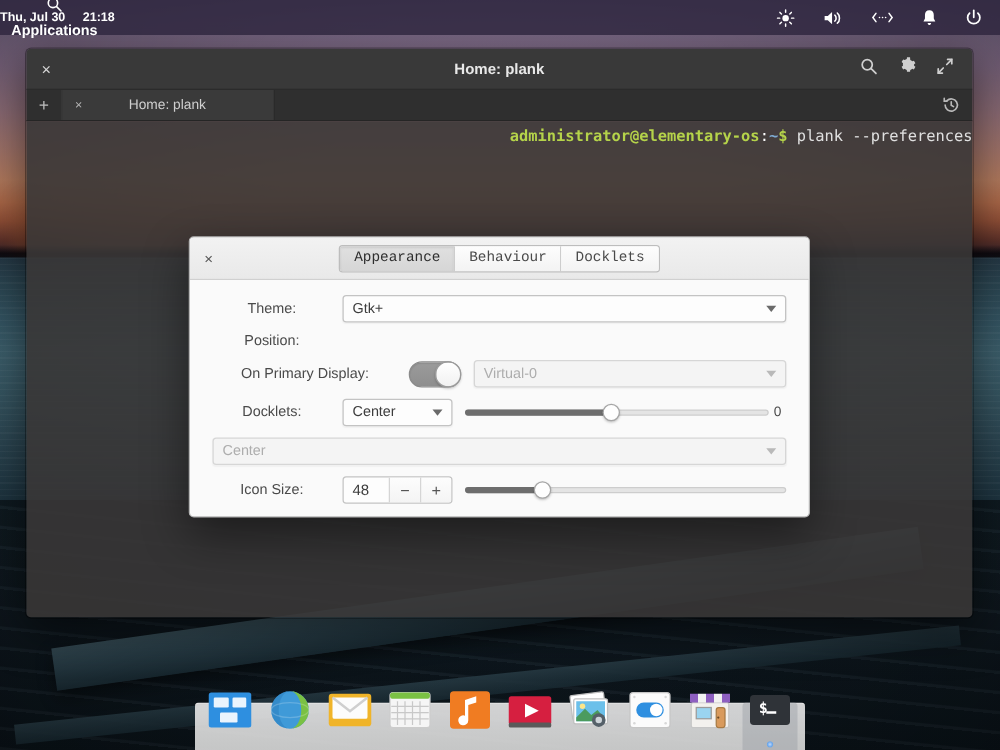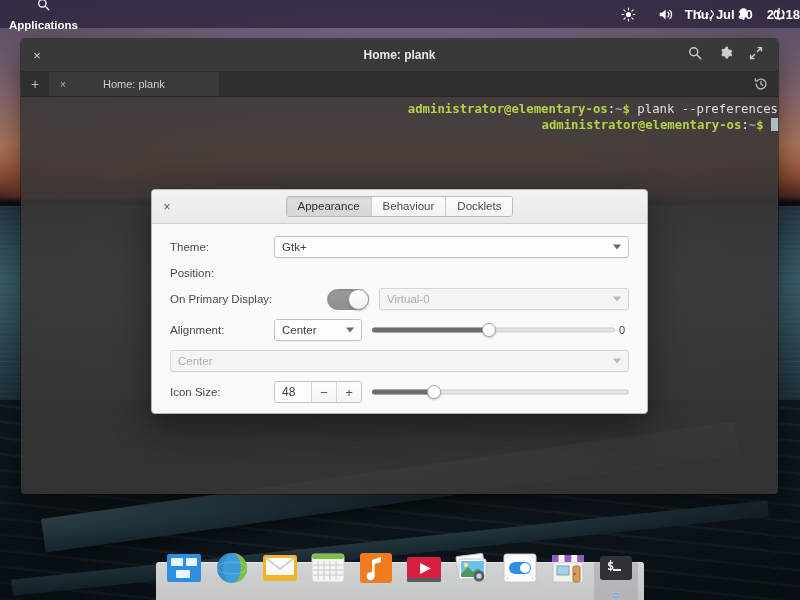"Thu, Jul 30 21:18" .panel-center { font-size: 13px -> 10px; text-align: right -> left }
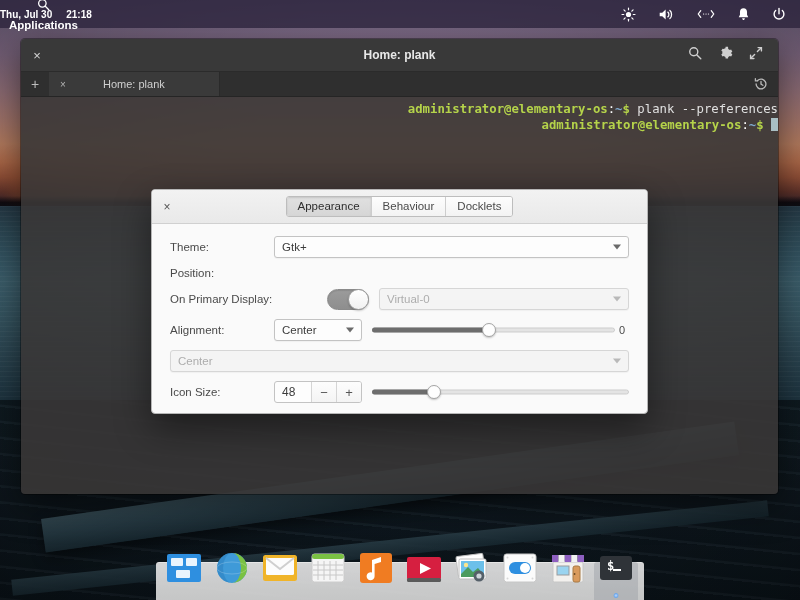"administrator@elementary-os:~$" div.term-line { html: <div><span>administrator@elementary-os</span><span>:</span><span>~</span><span>$</span><span> </span><span></span></div> -> none }
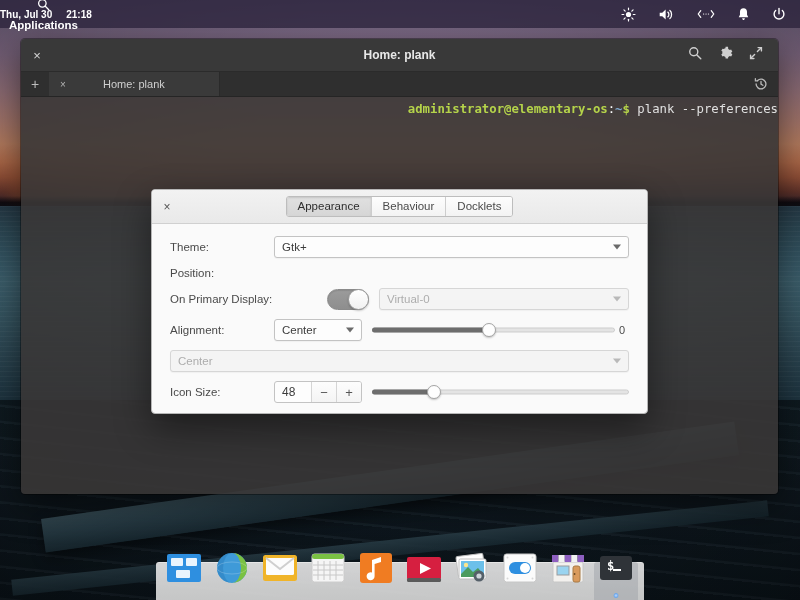"Appearance" .tabs-seg { font-family: none -> Liberation Mono, monospace }
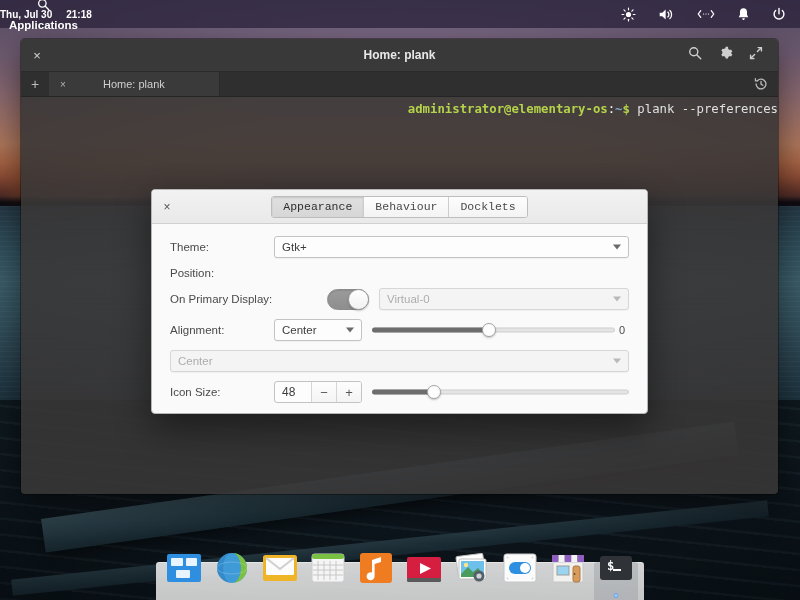"Theme:" .lbl { text-align: left -> center }
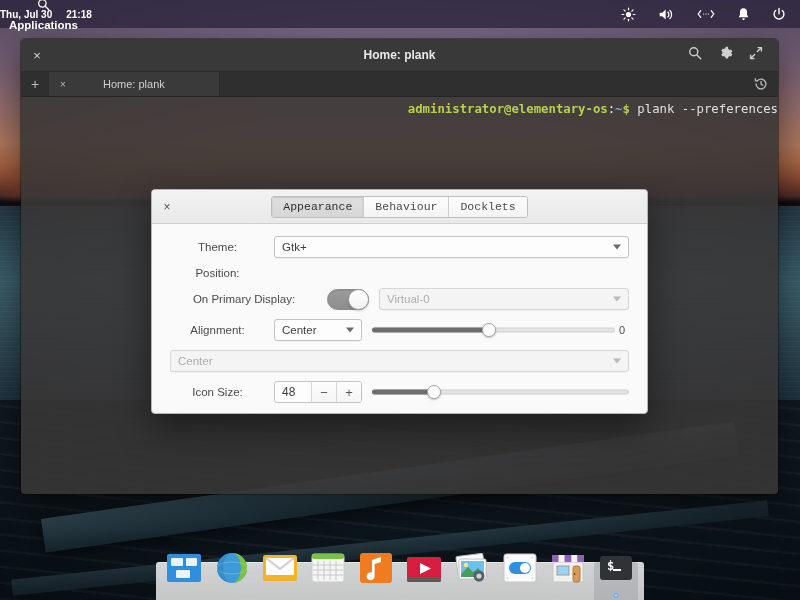"Alignment:" div.lbl { text: Alignment -> Docklets }
